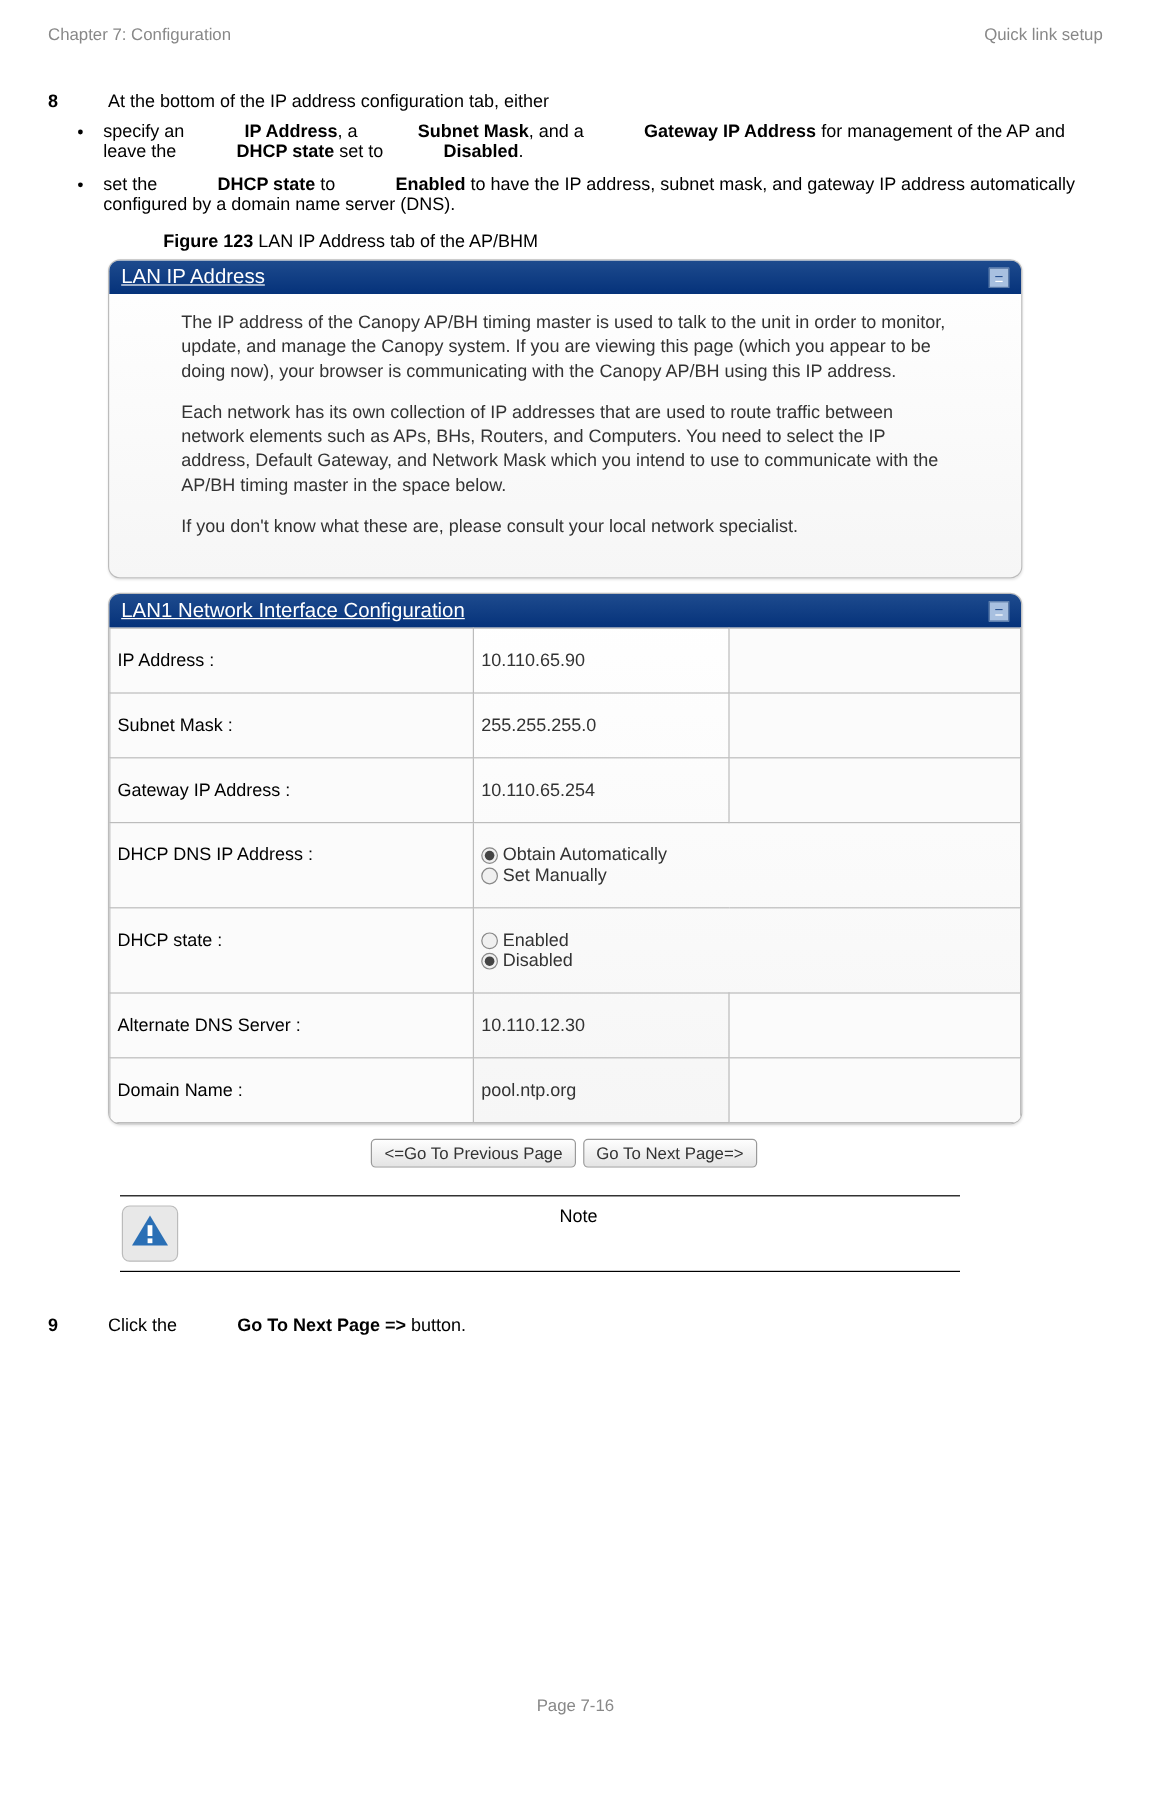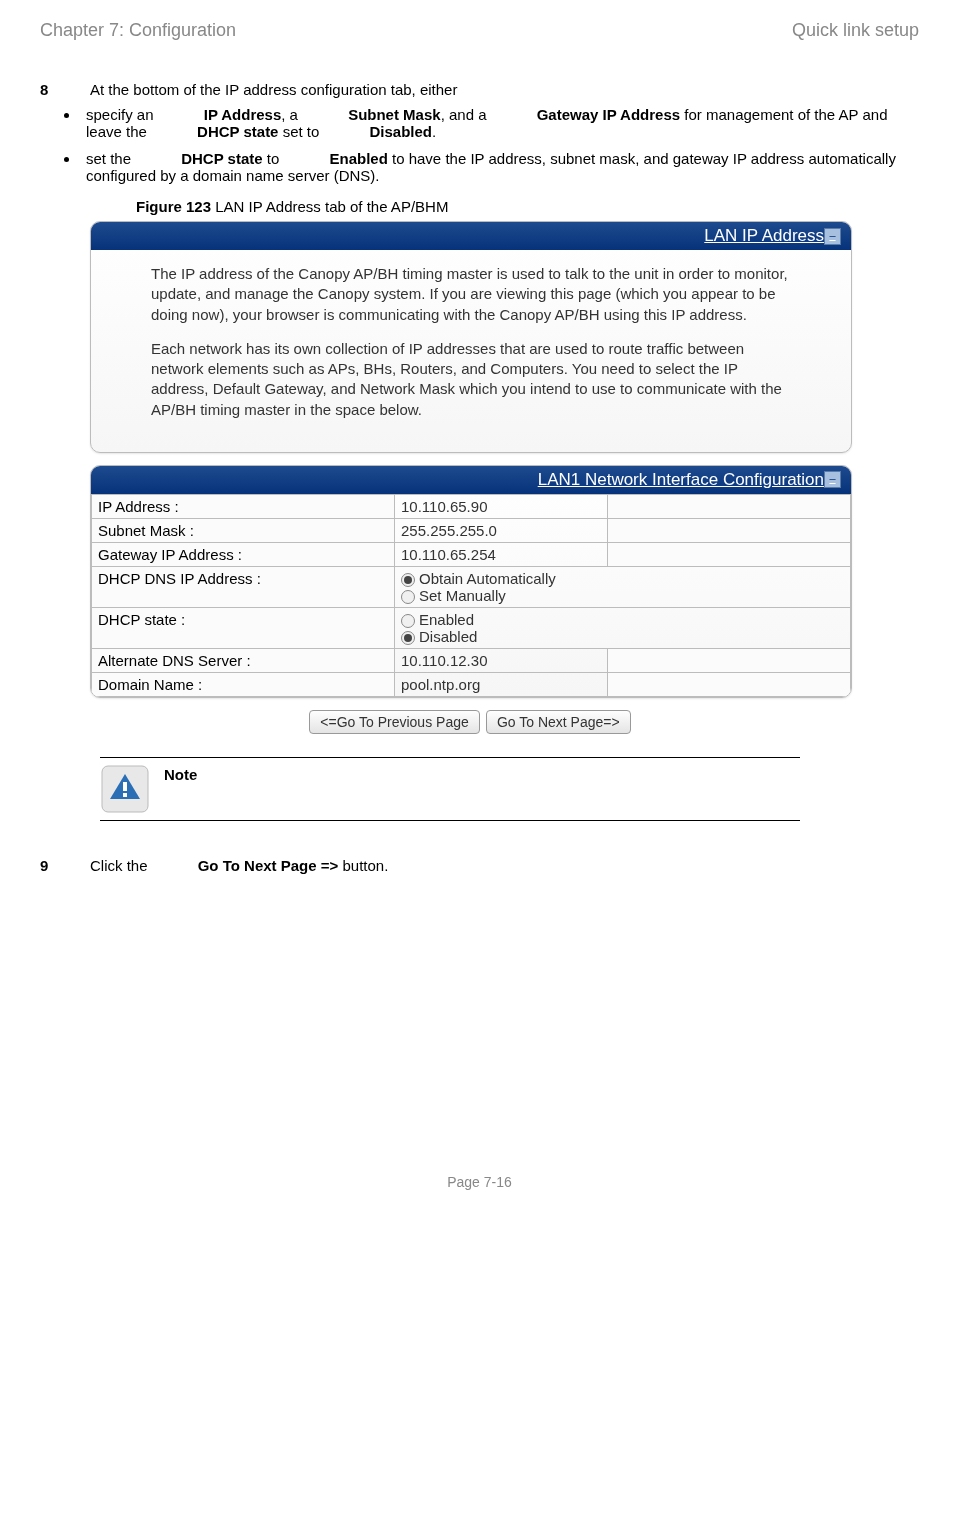"Chapter 7: Configuration" .header { font-size: 18px -> 14px }
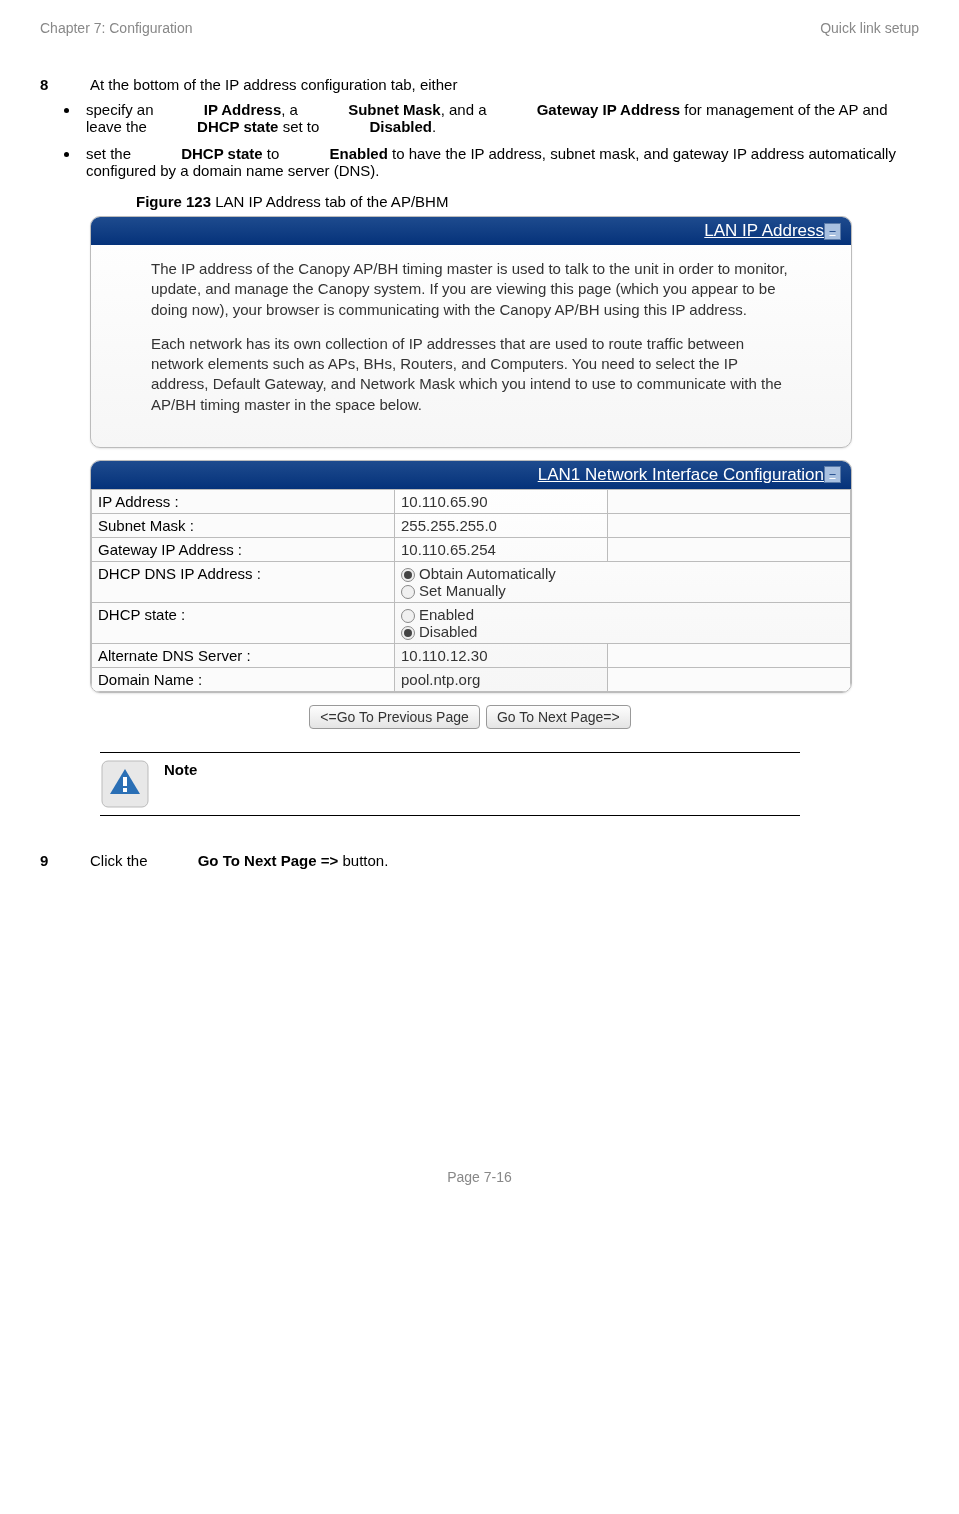"LAN IP Address" .panel-header { justify-content: flex-end -> space-between }
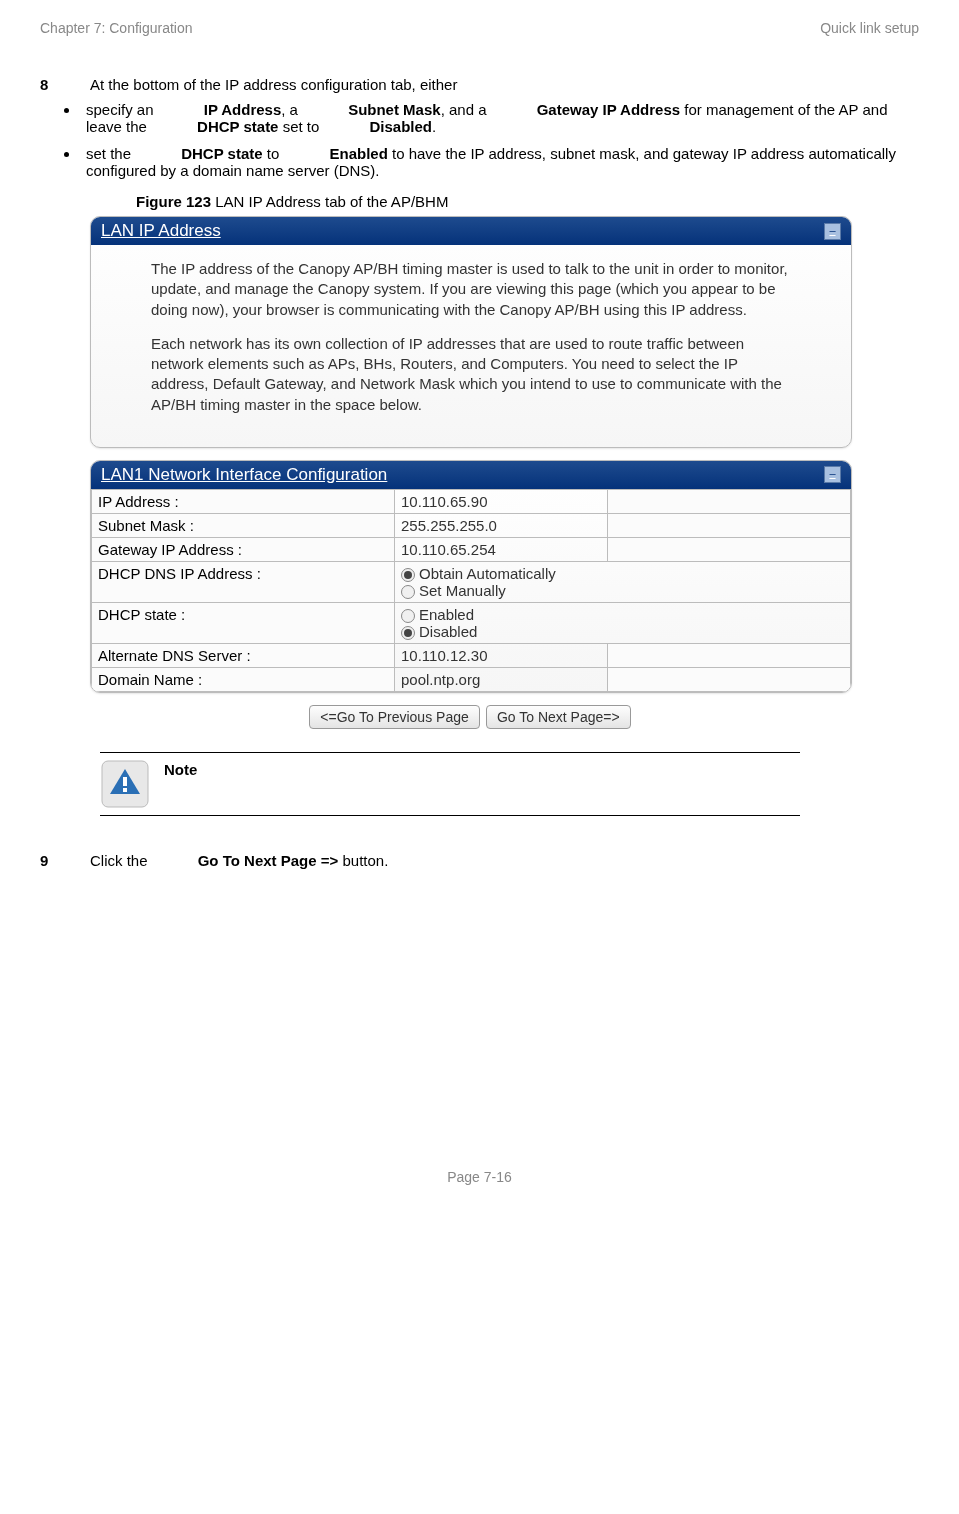"If you don't know what" p { html: none -> <p>If you don't know what these are, please consult your local network specialist.</p> }
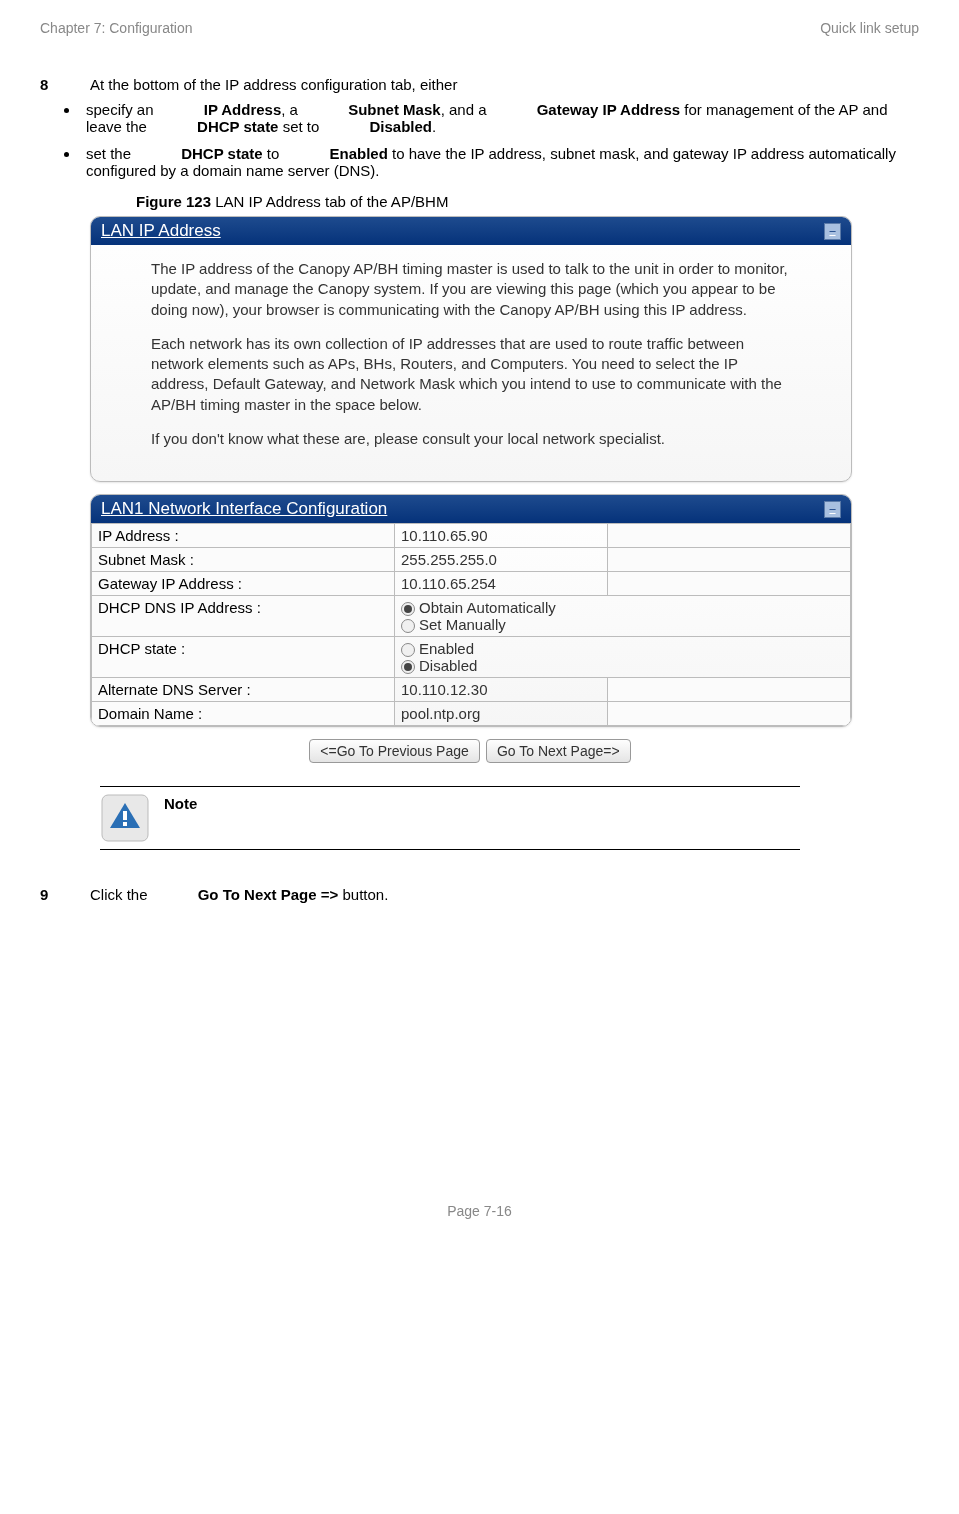"IP Address :" .config-table td { padding: 3px 6px -> 18px 6px }
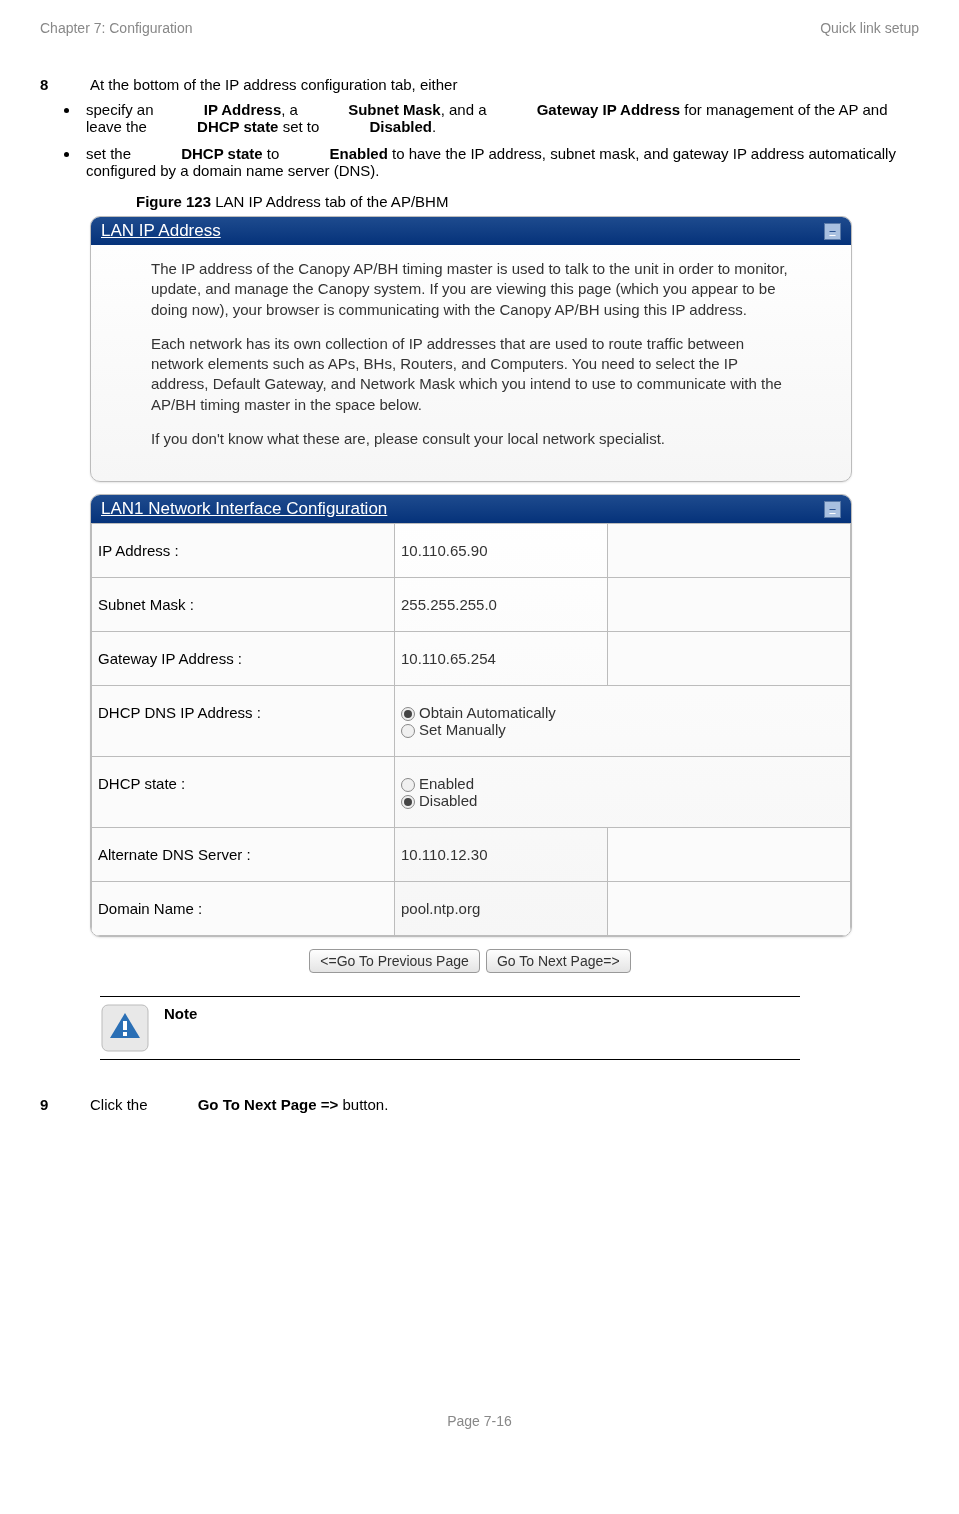"Note" .note-title { font-weight: bold -> normal; text-align: none -> center }
